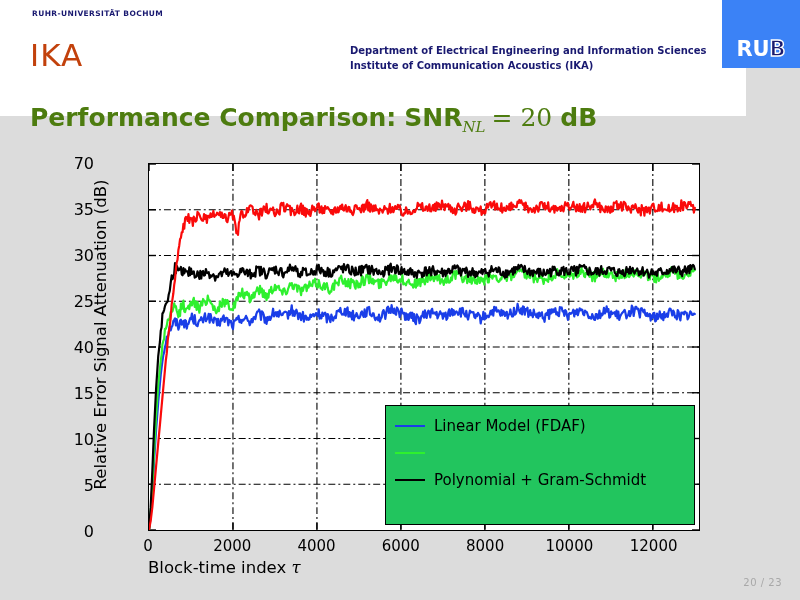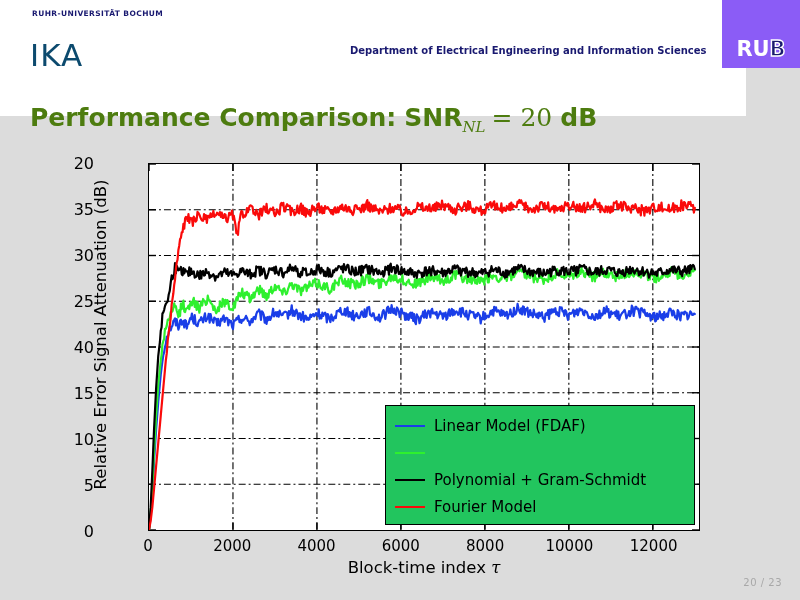"IKA" #ika-logo { color: #0c4a6e -> #c2410c }
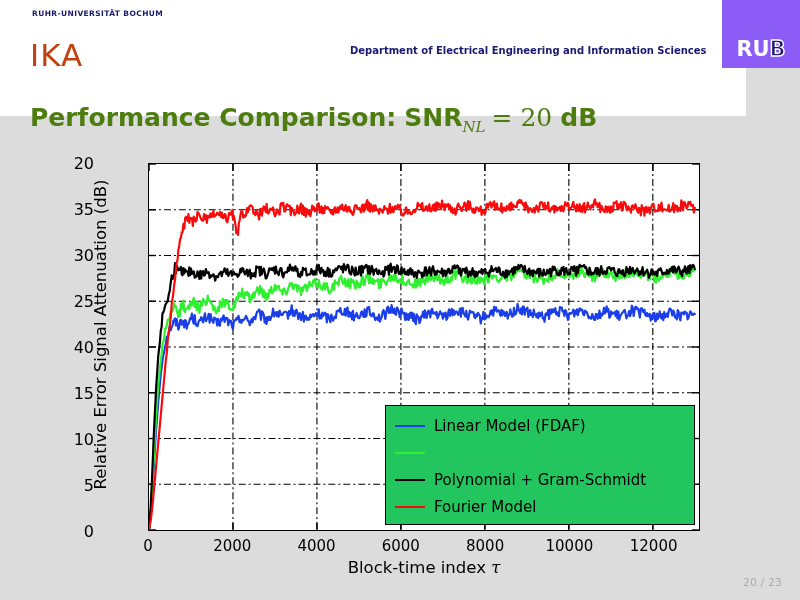"RUB" #rub-logo { background: #8b5cf6 -> #3b82f6 }
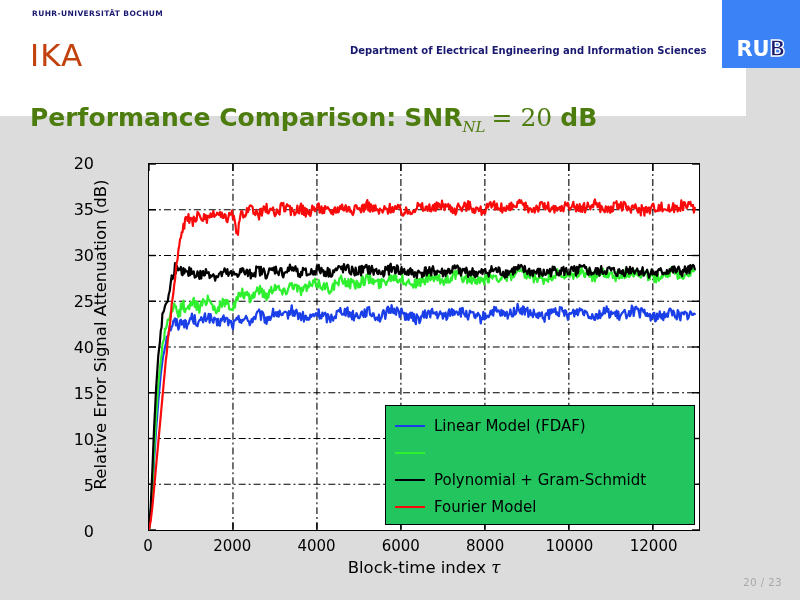"Institute of Communication Acoustics" div { html: none -> <div>Institute of Communication Acoustics (IKA)</div> }
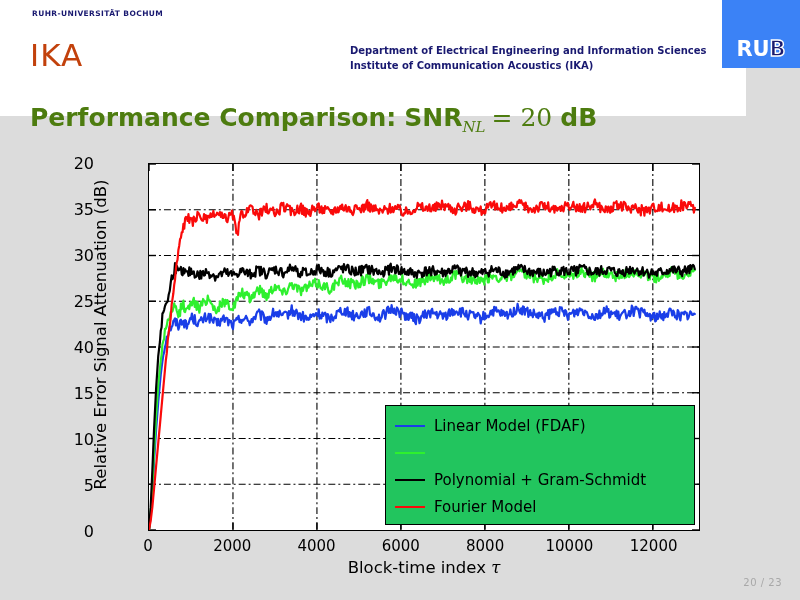"20" div.ytick-label { text: 20 -> 70 }
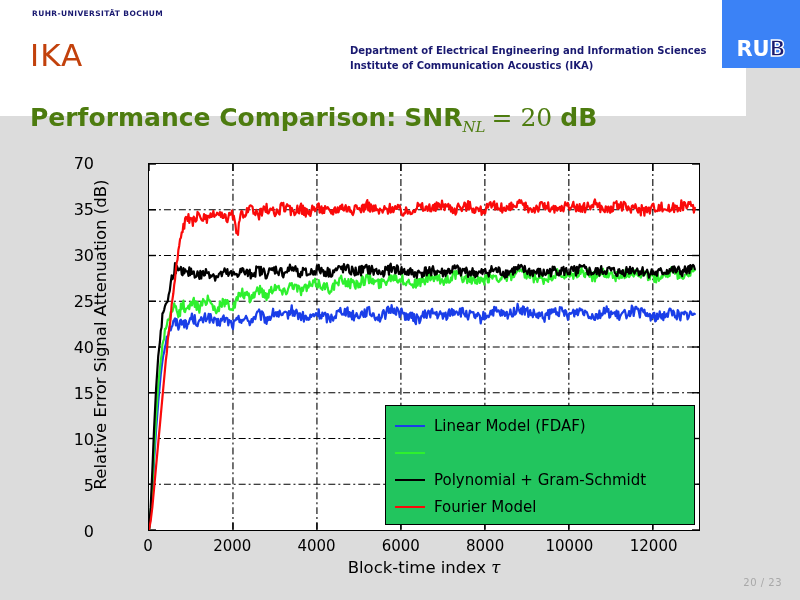"Fourier Model" div.legend-row { html: <div> <span></span> <span>Fourier Model</span> </div> -> none }
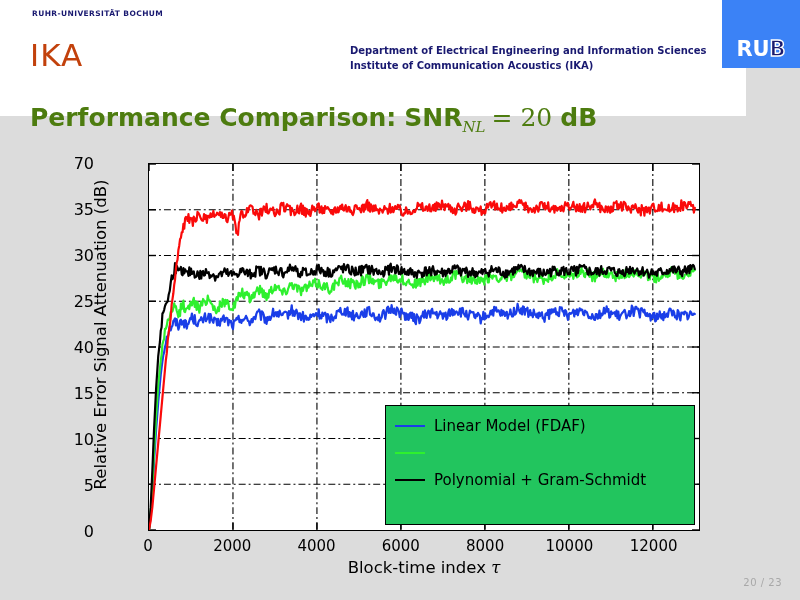"Block-time index τ" #xlabel { text-align: center -> none }
